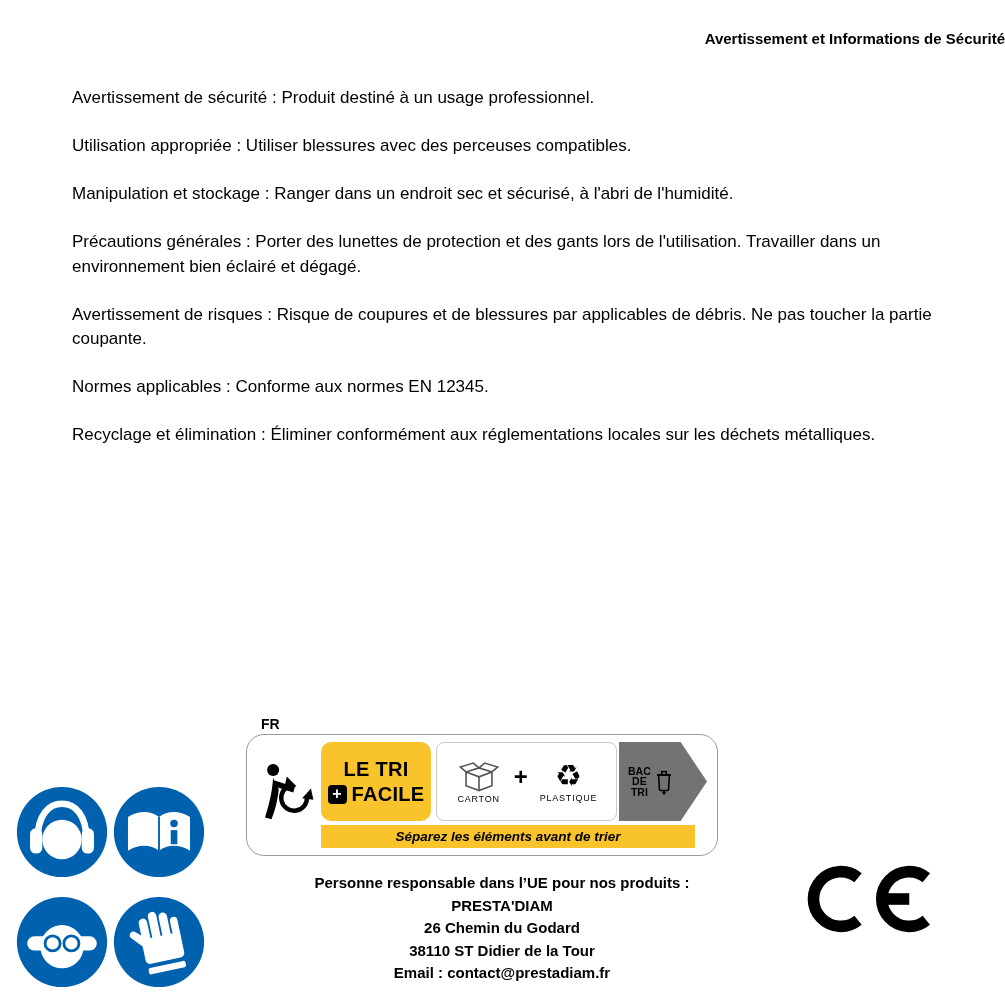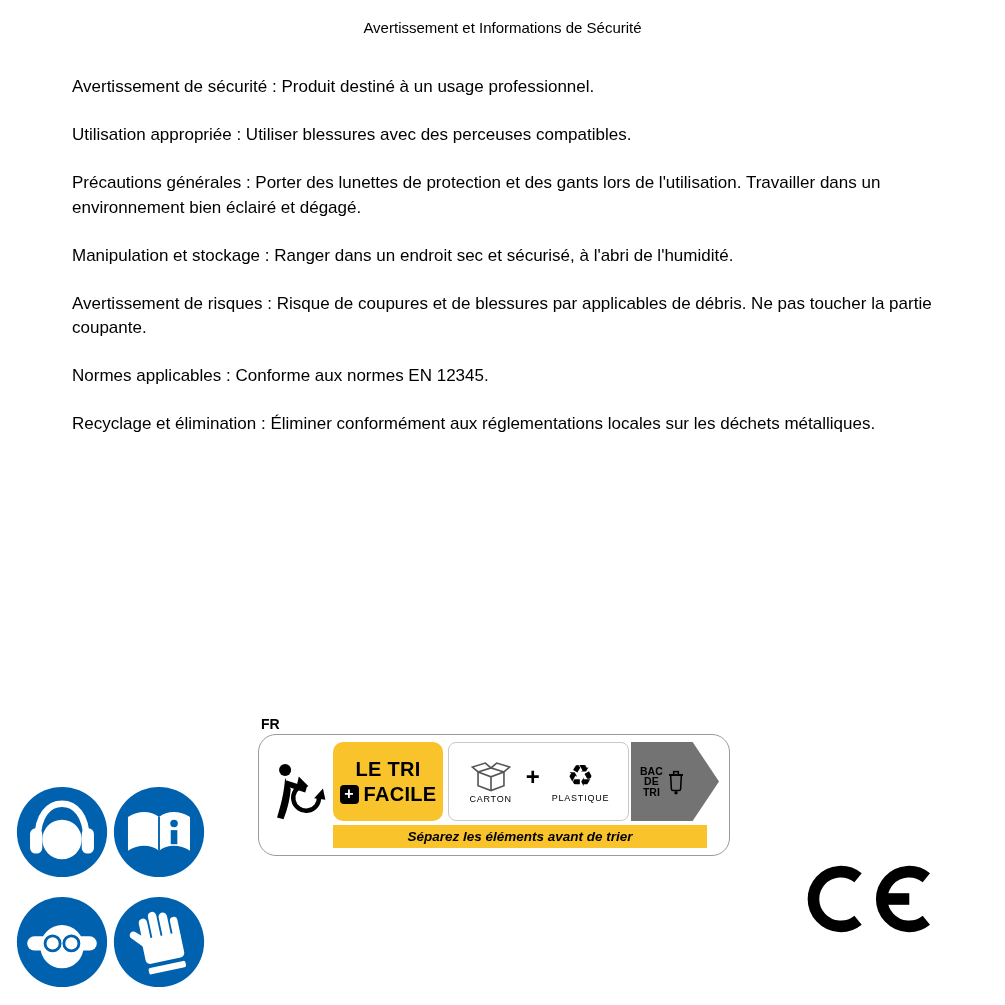"Avertissement et Informations de" .title { font-weight: normal -> bold; padding-top: 19px -> 30px; text-align: center -> right }
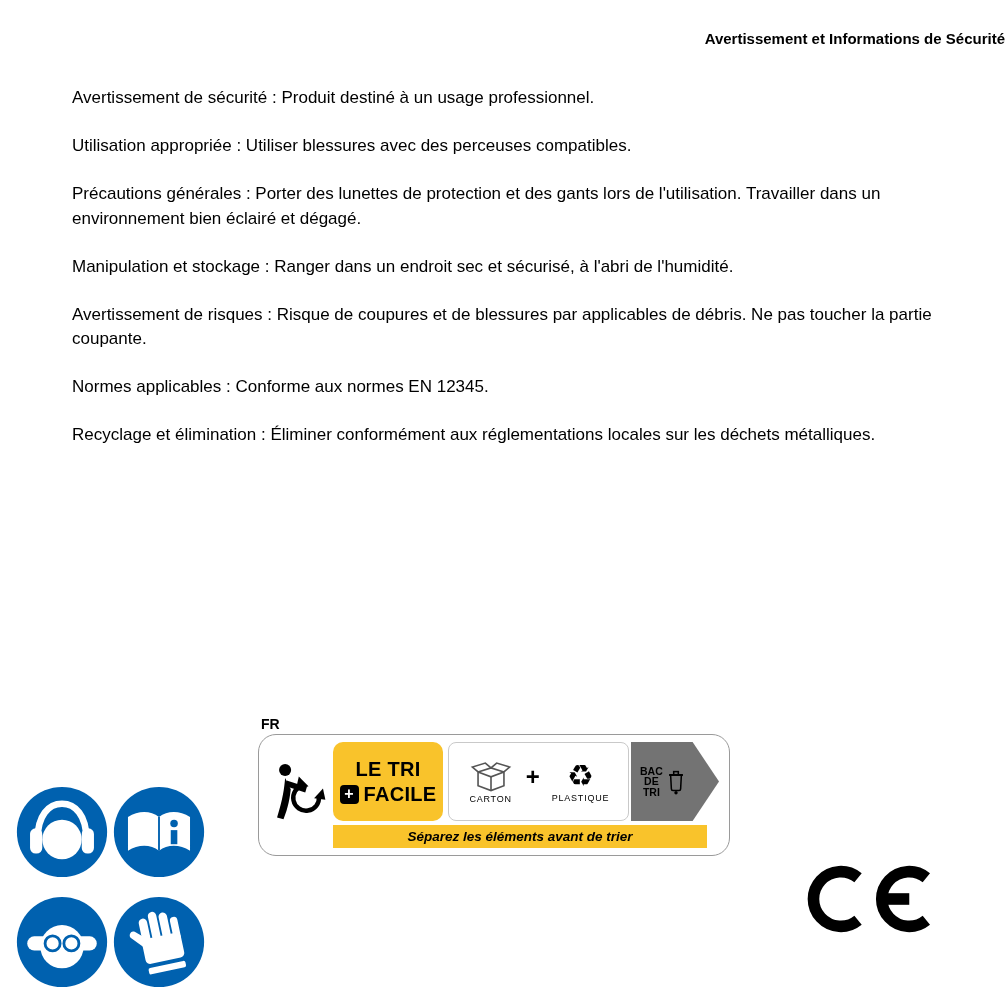"Précautions générales : Porter des" p { order: before "Manipulation et stockage : Ranger" -> after "Manipulation et stockage : Ranger" }
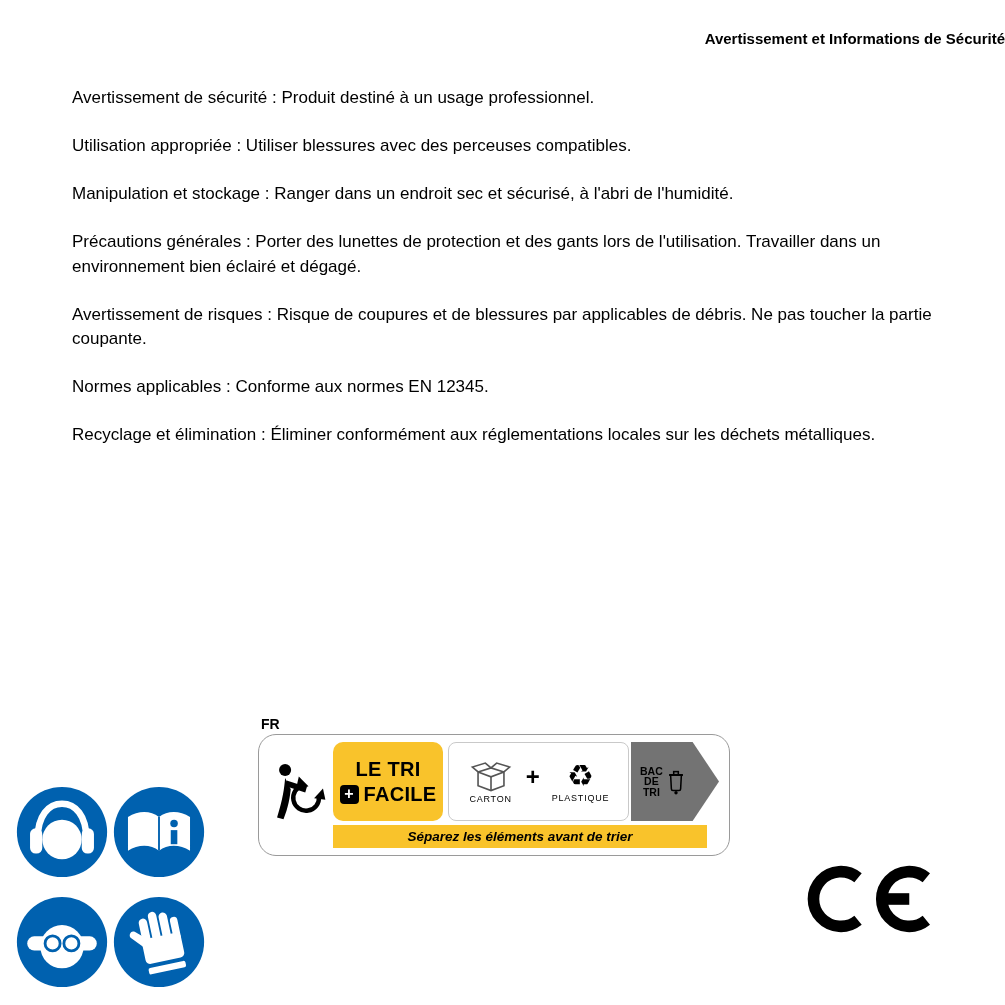"LE TRI" .tri-card { left: 258px -> 246px }
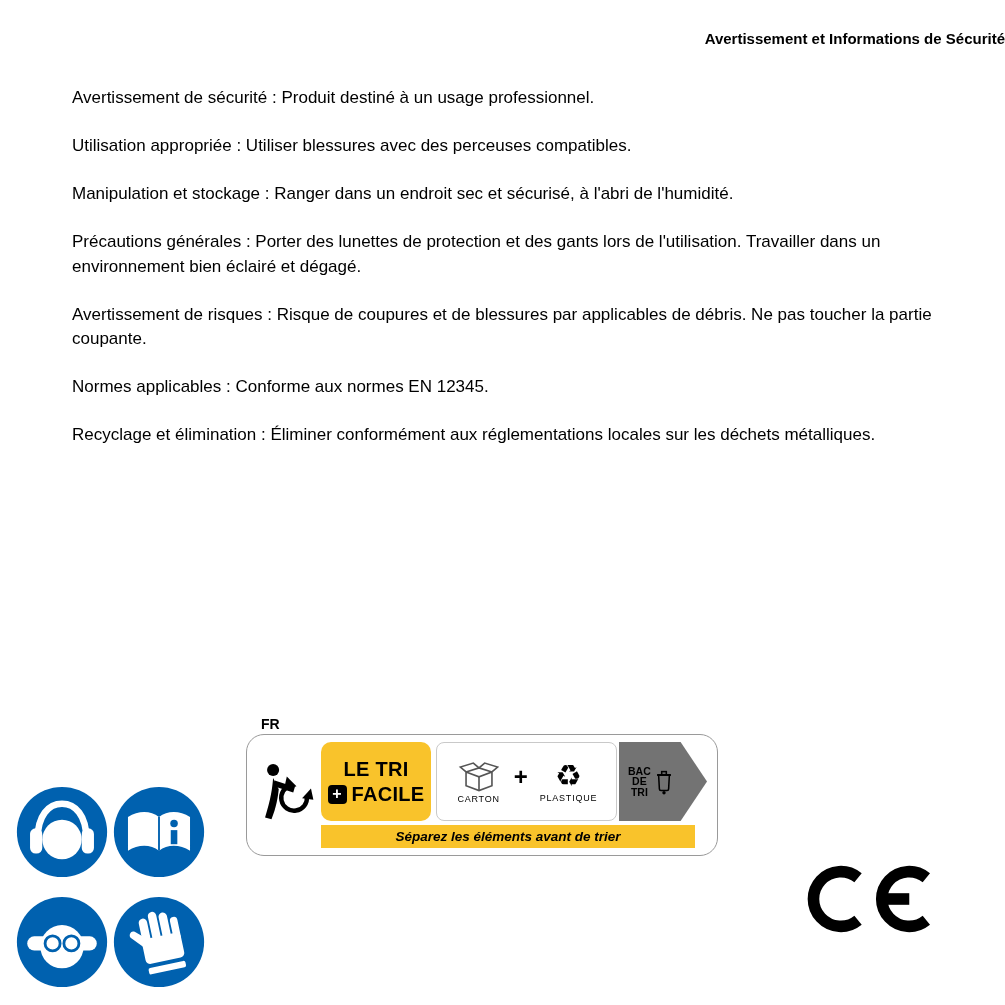"Personne responsable dans l’UE pour" div.address { html: none -> <div> <div>Personne responsable dans l’UE pour nos produits :</div> <div>PRESTA'DIAM</div> <div>26 Chemin du Godard</div> <div>38110 ST Didier de la Tour</div> <div>Email : contact@prestadiam.fr</div> </div> }
